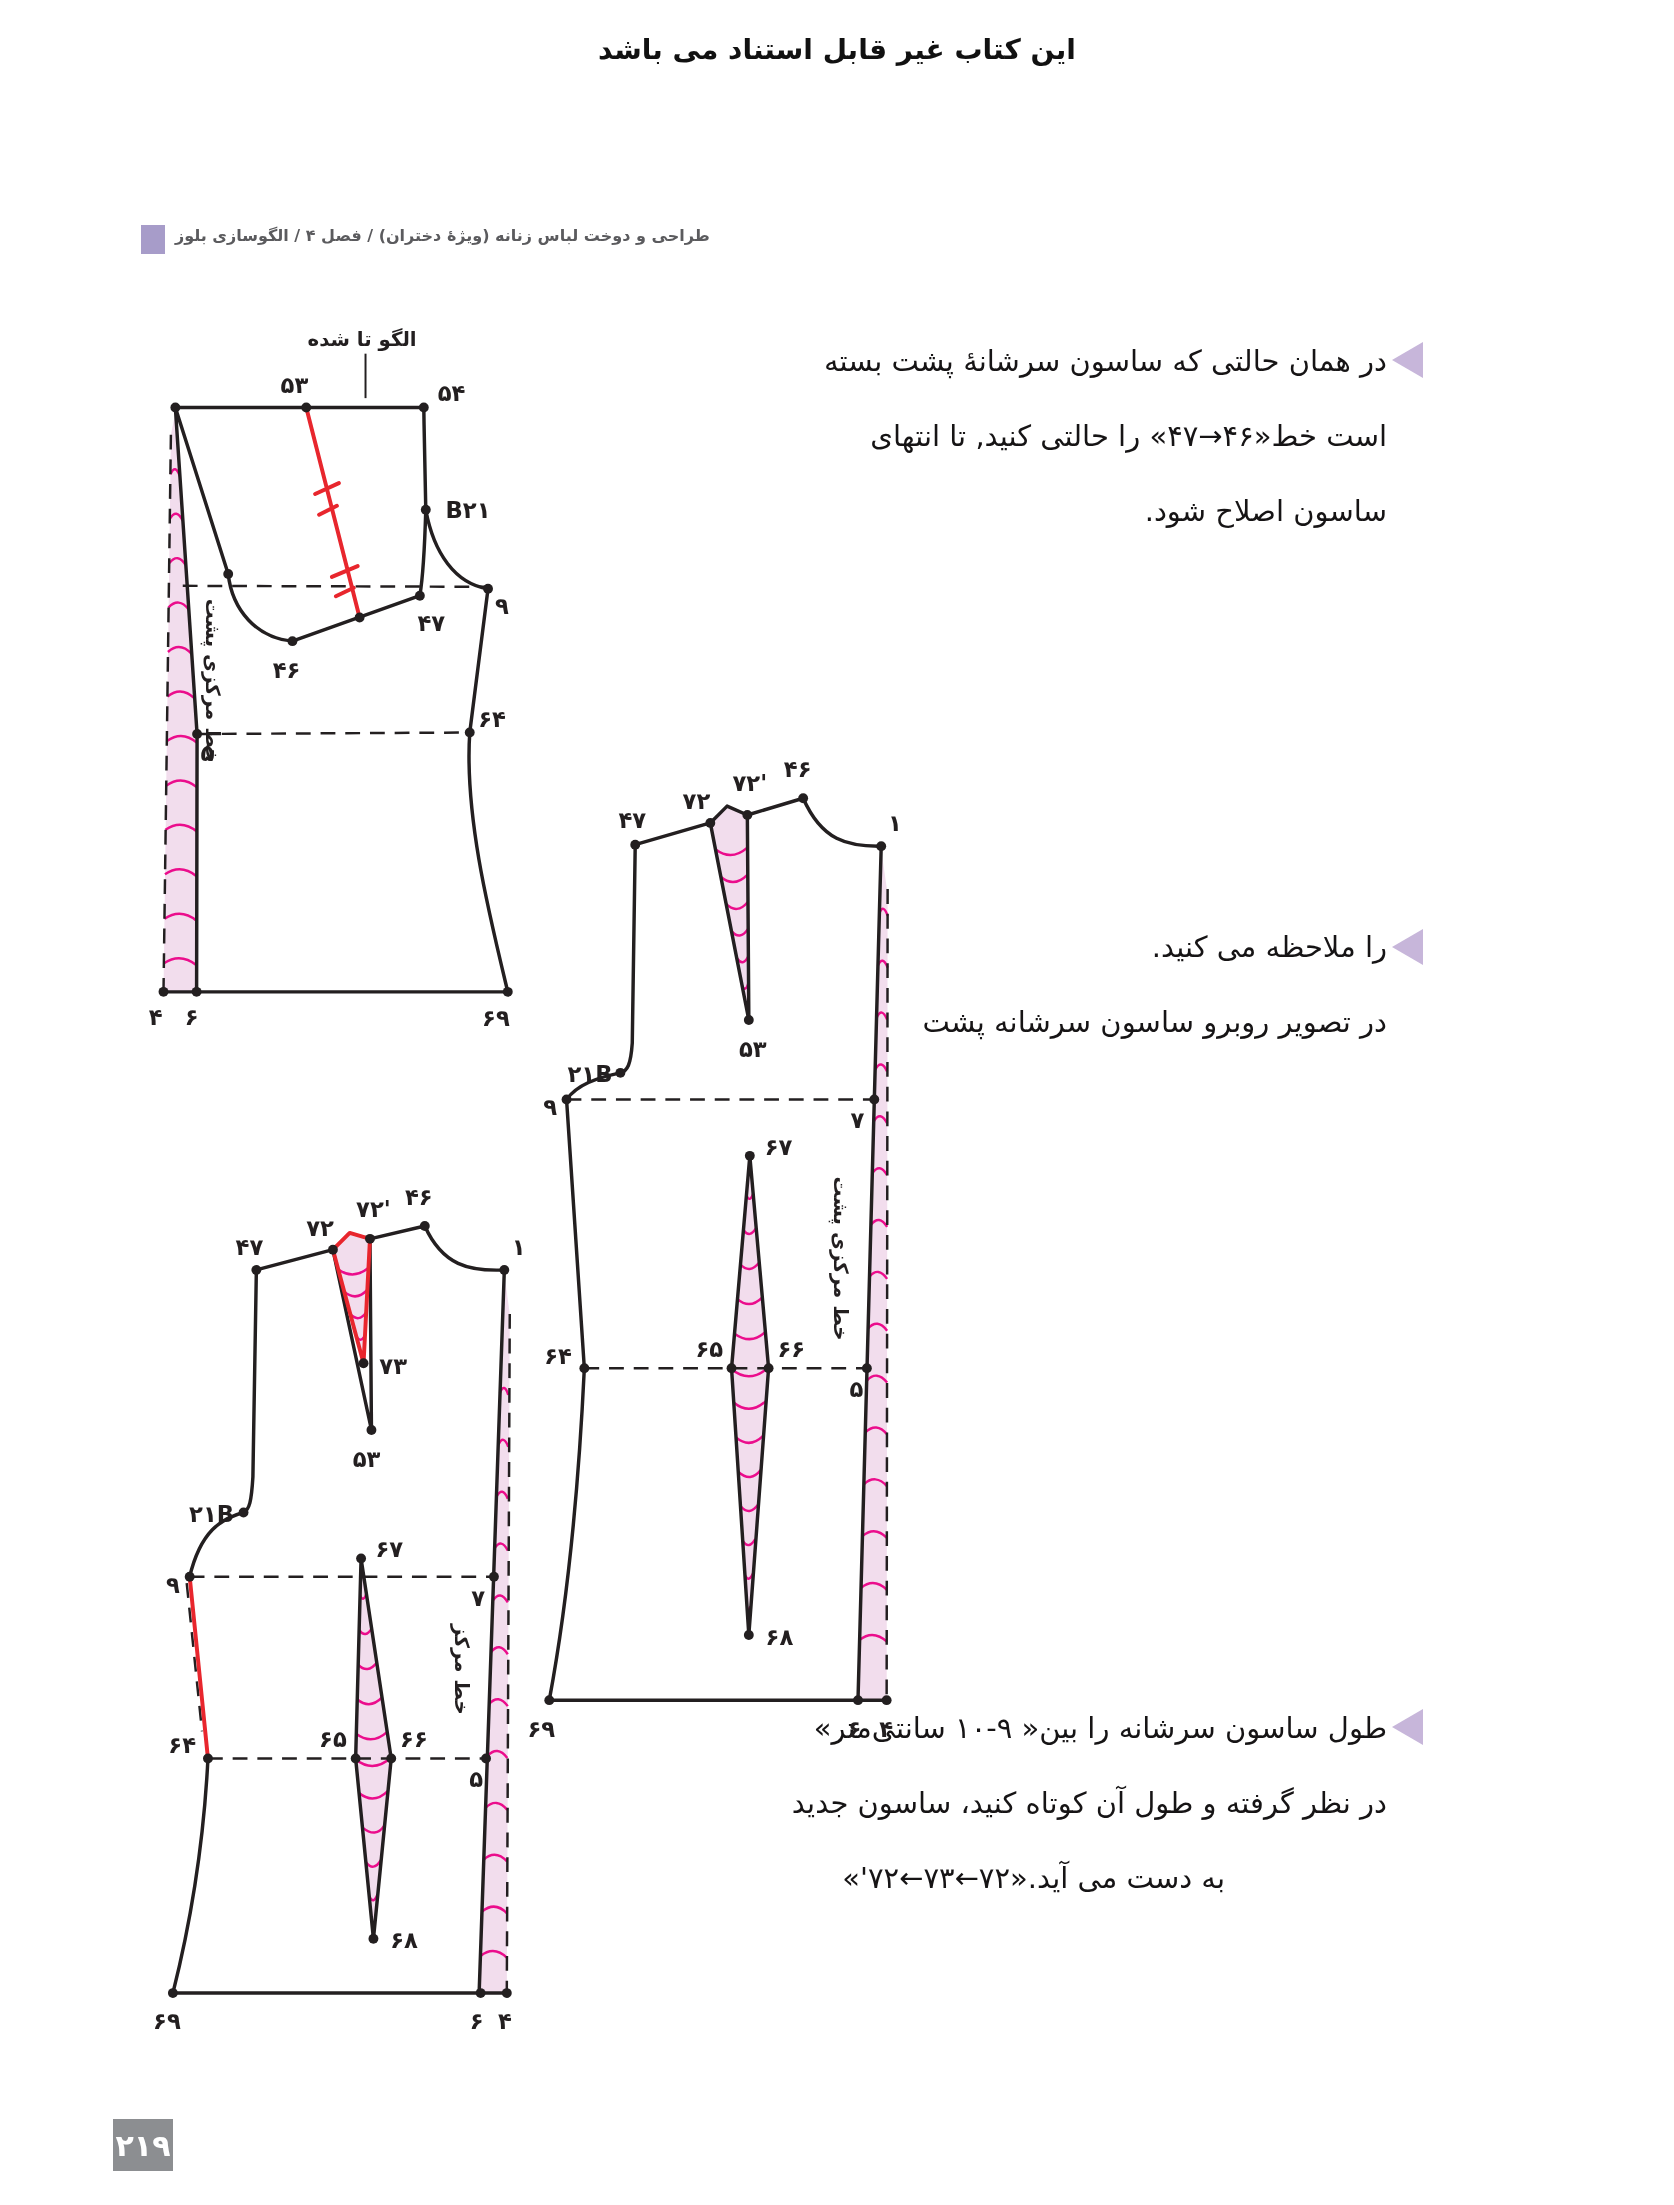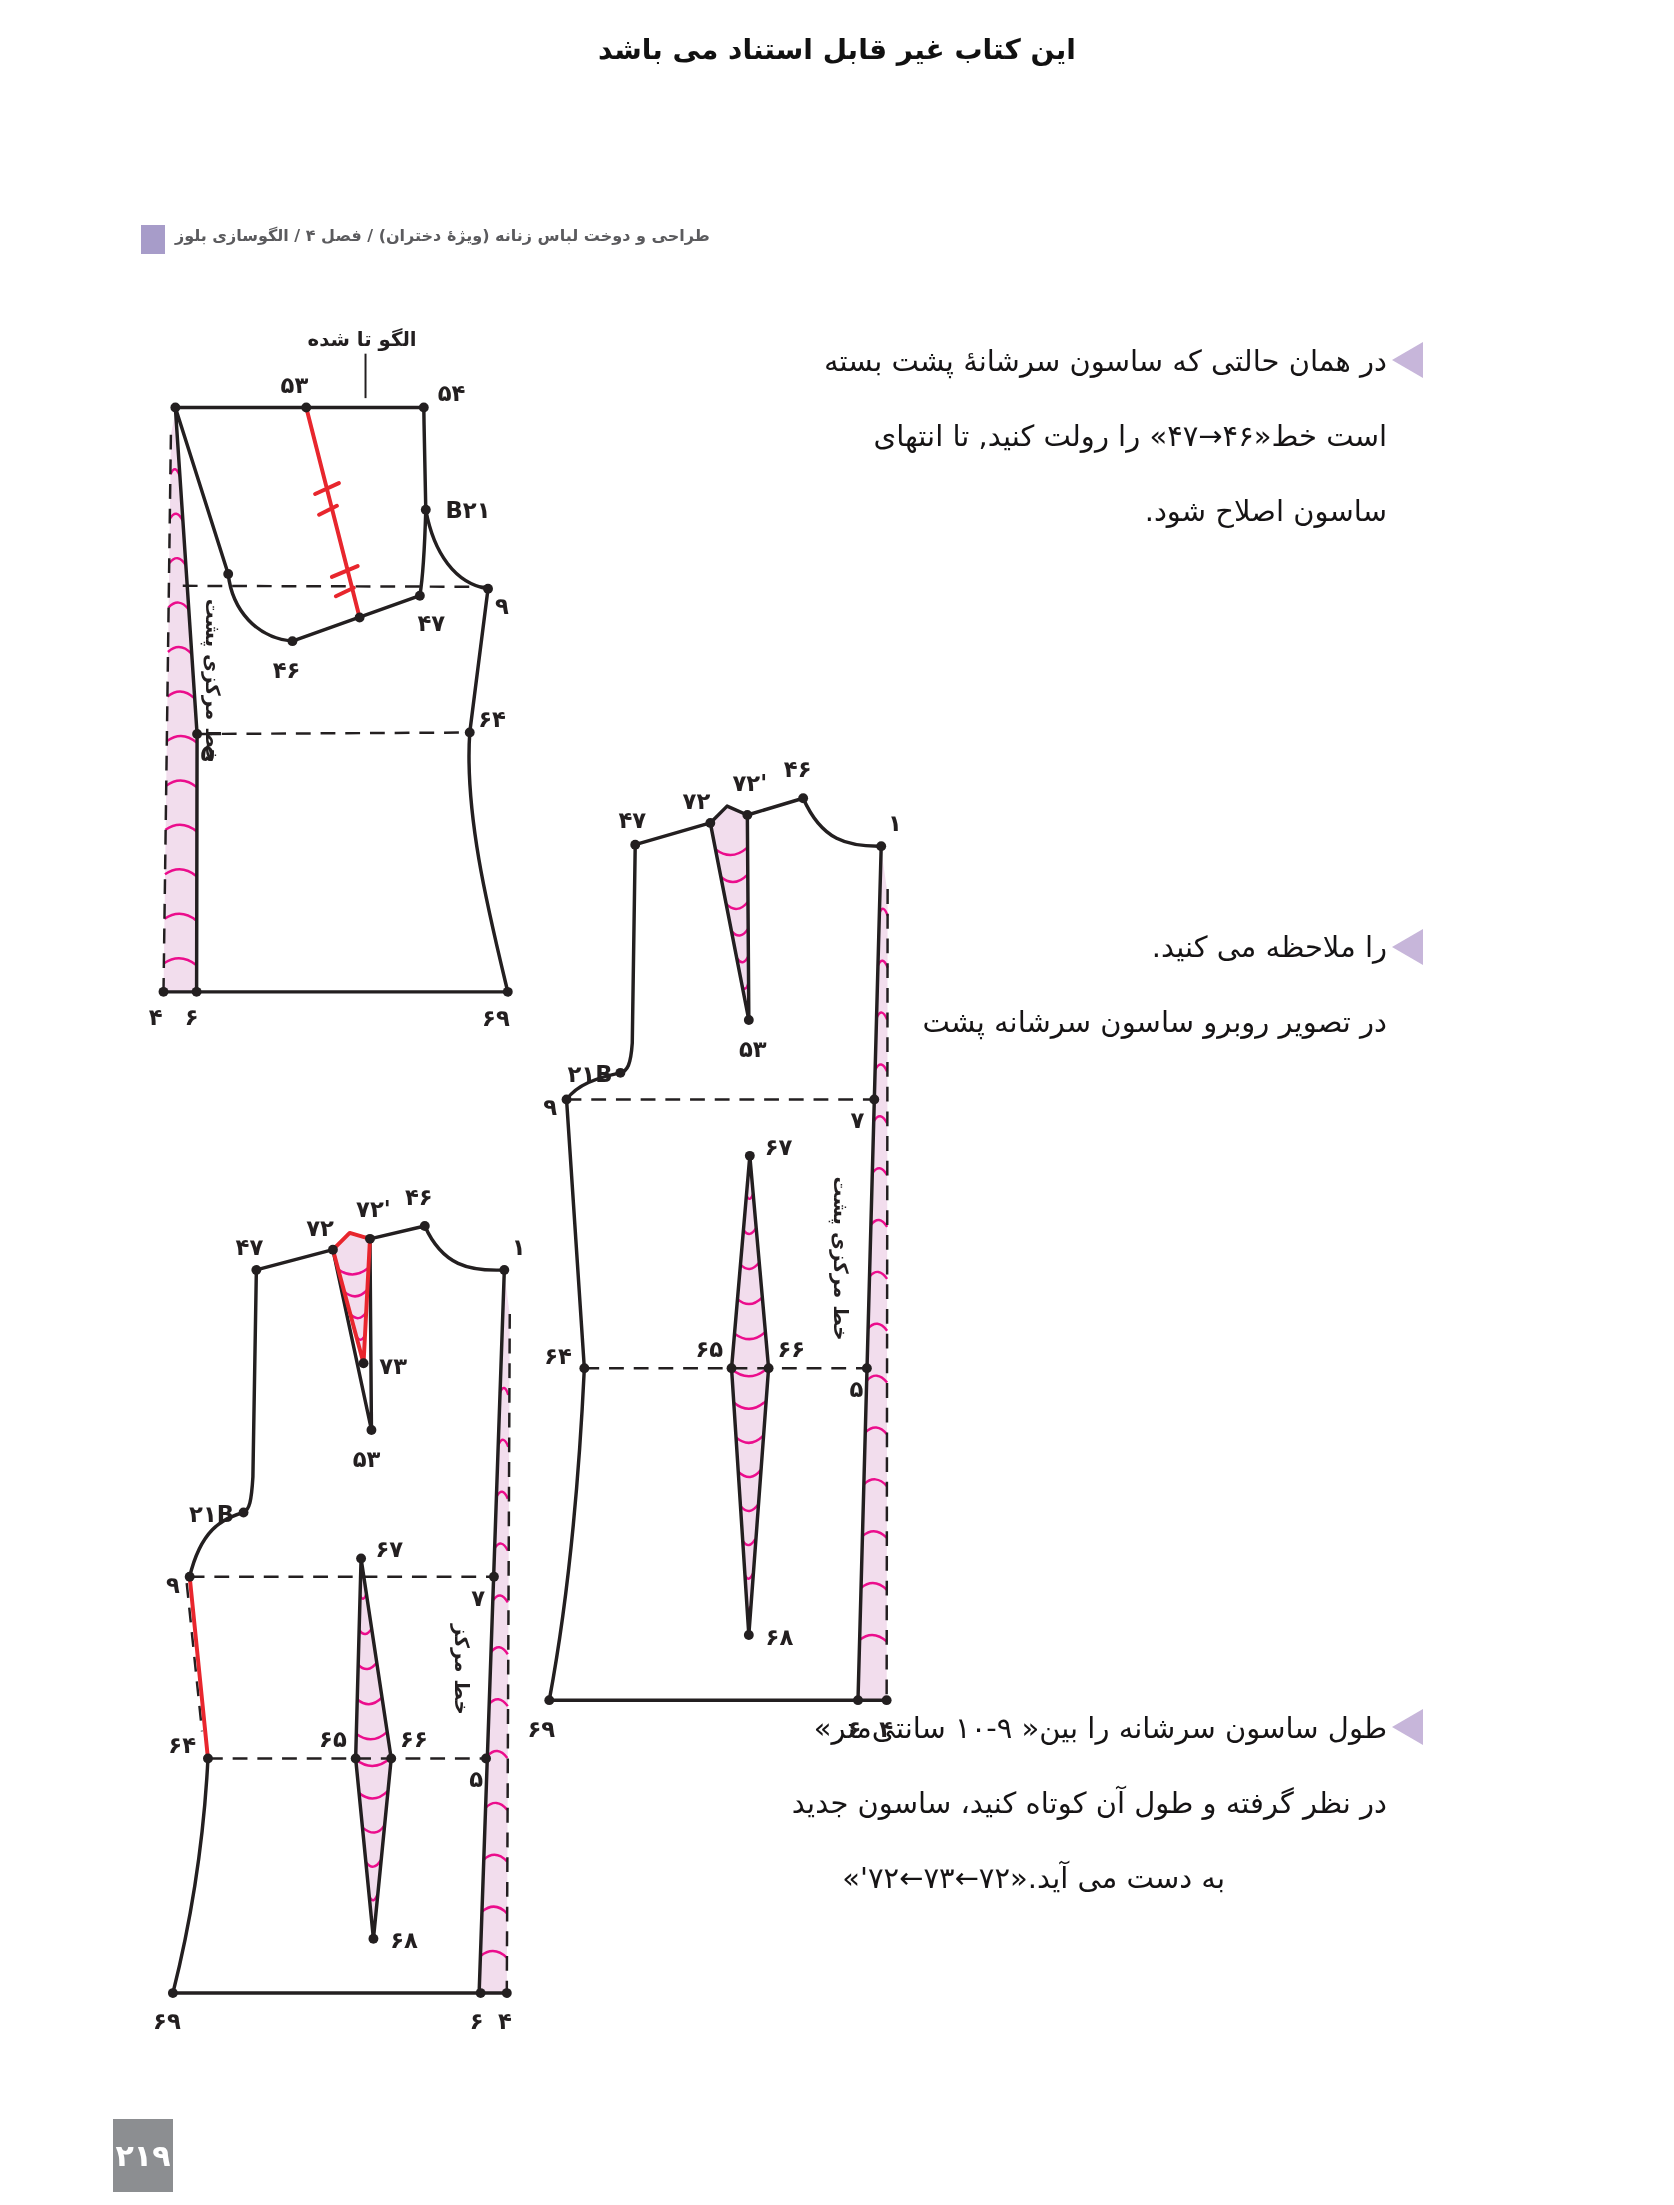"را رولت کنید, تا انتهای" span { text: رولت -> حالتی }
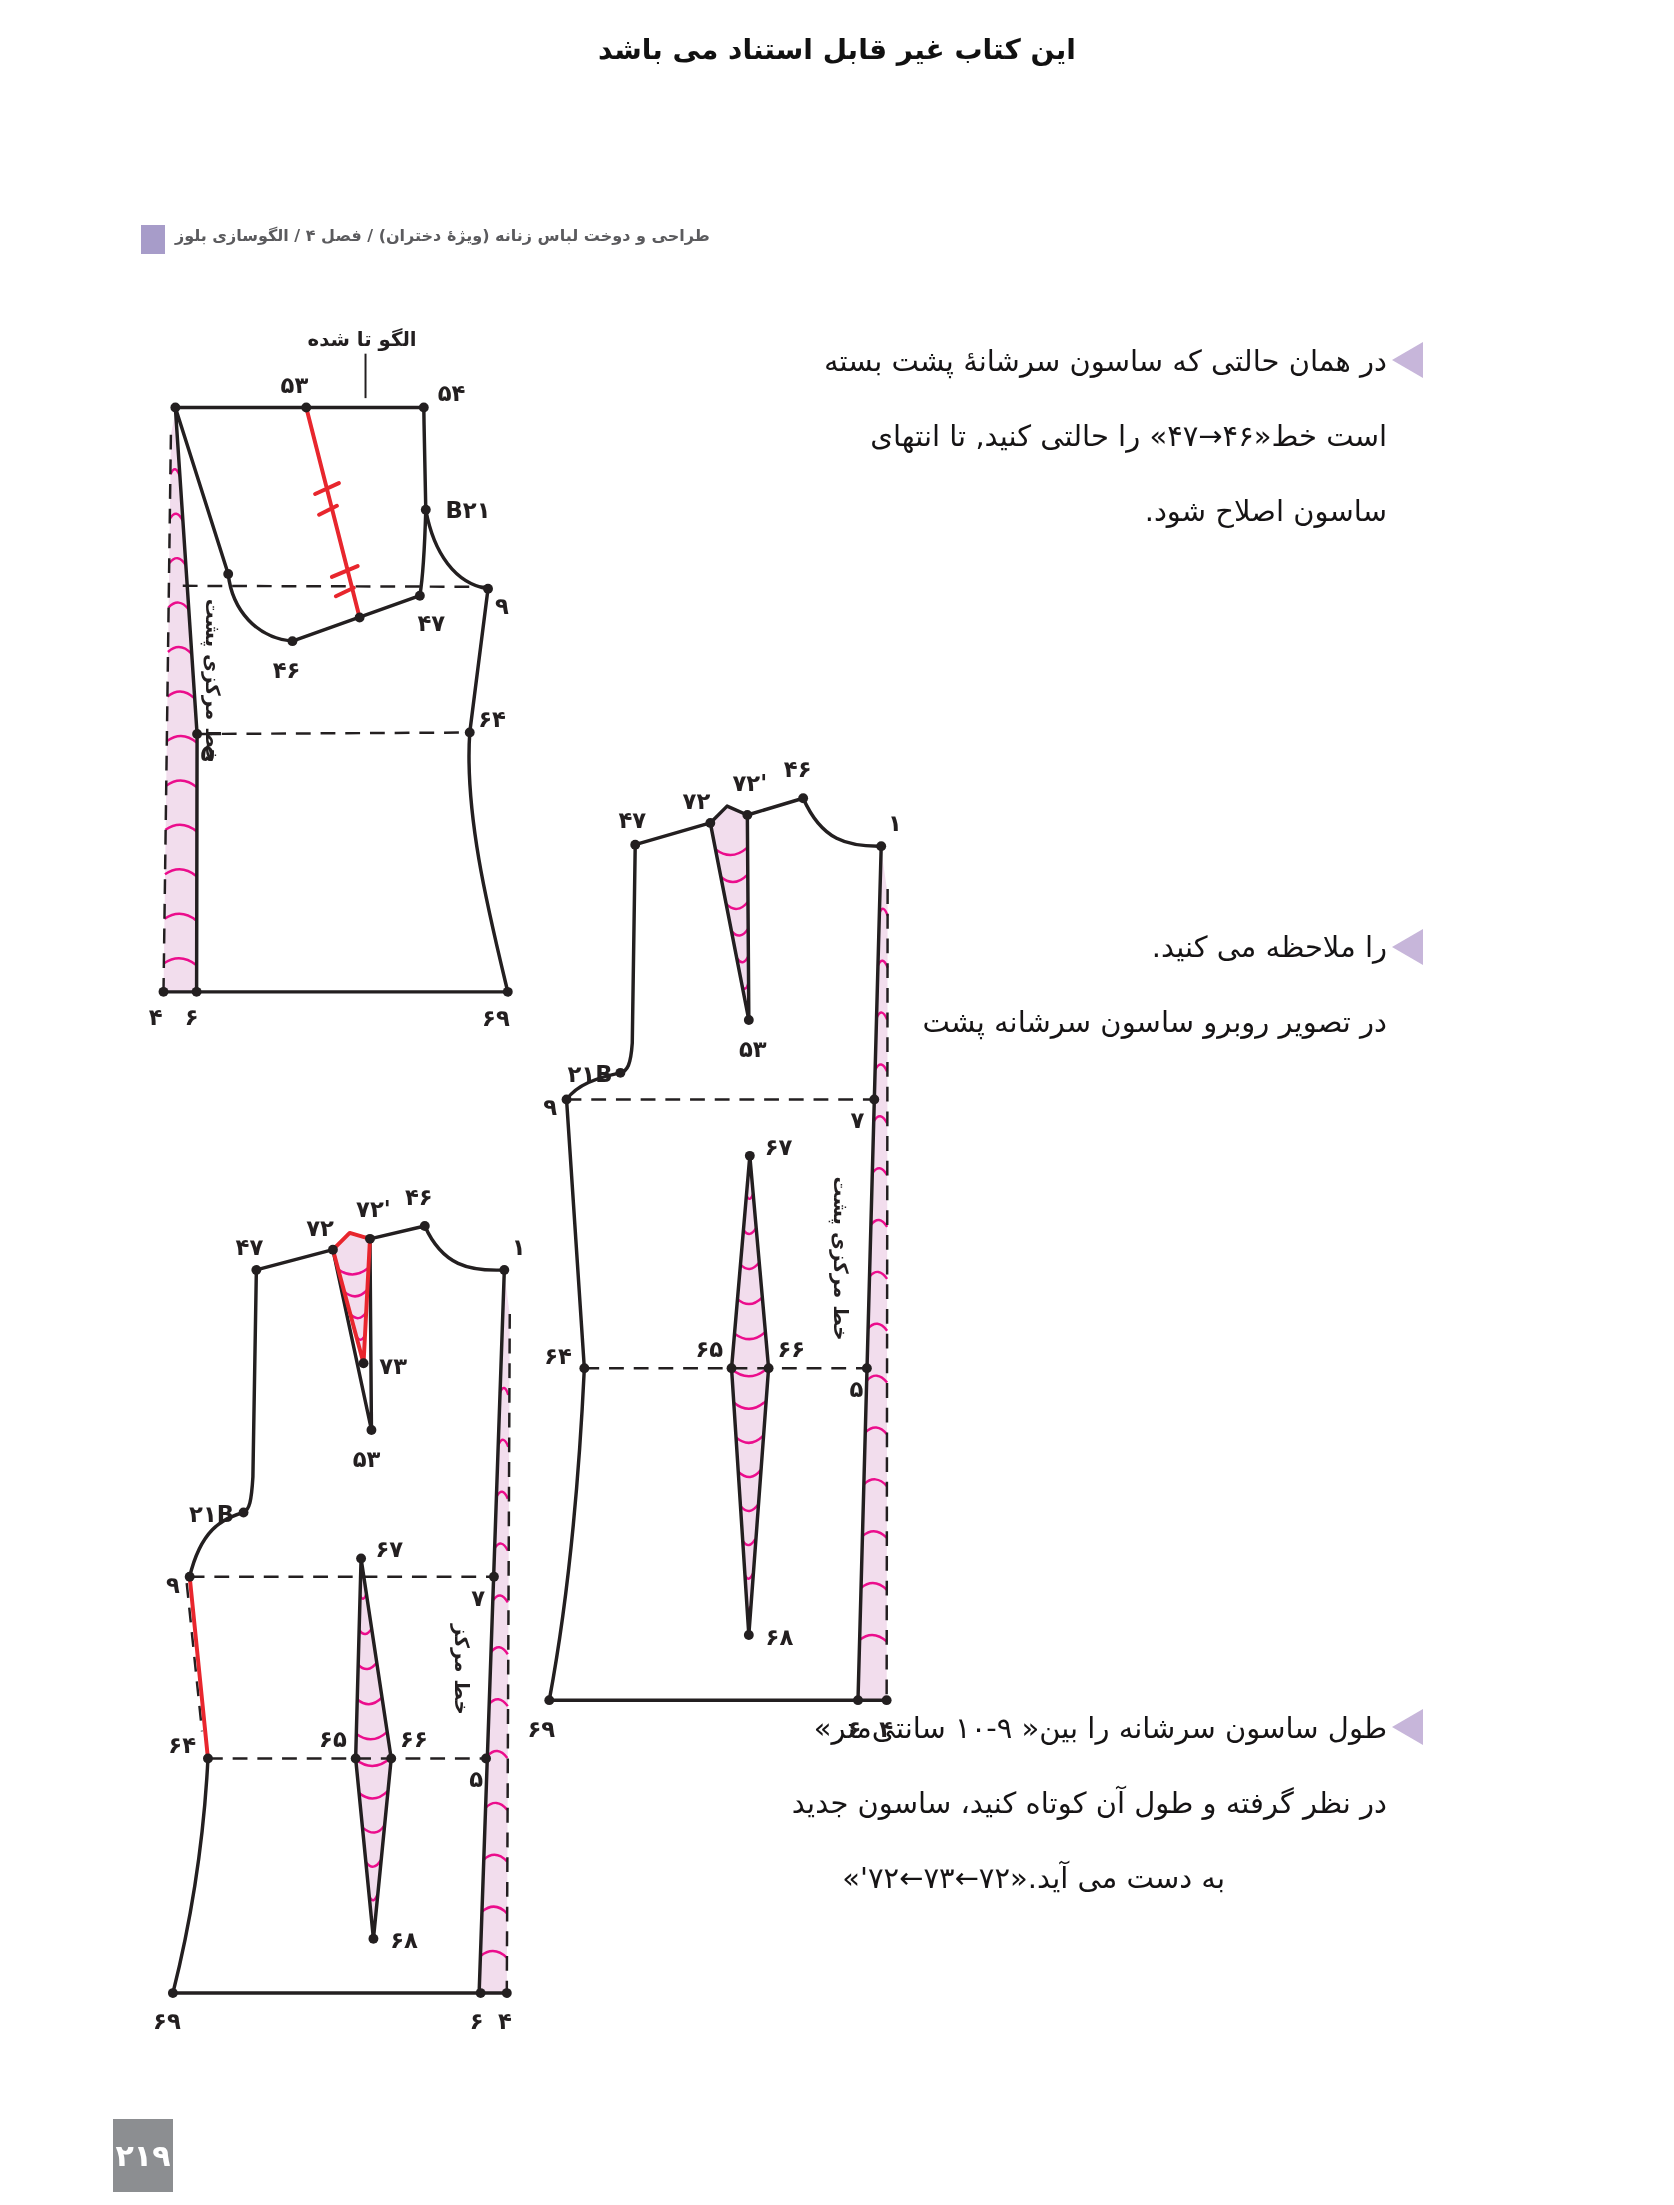"۲۱۹" .page-badge { height: 73px -> 52px }
